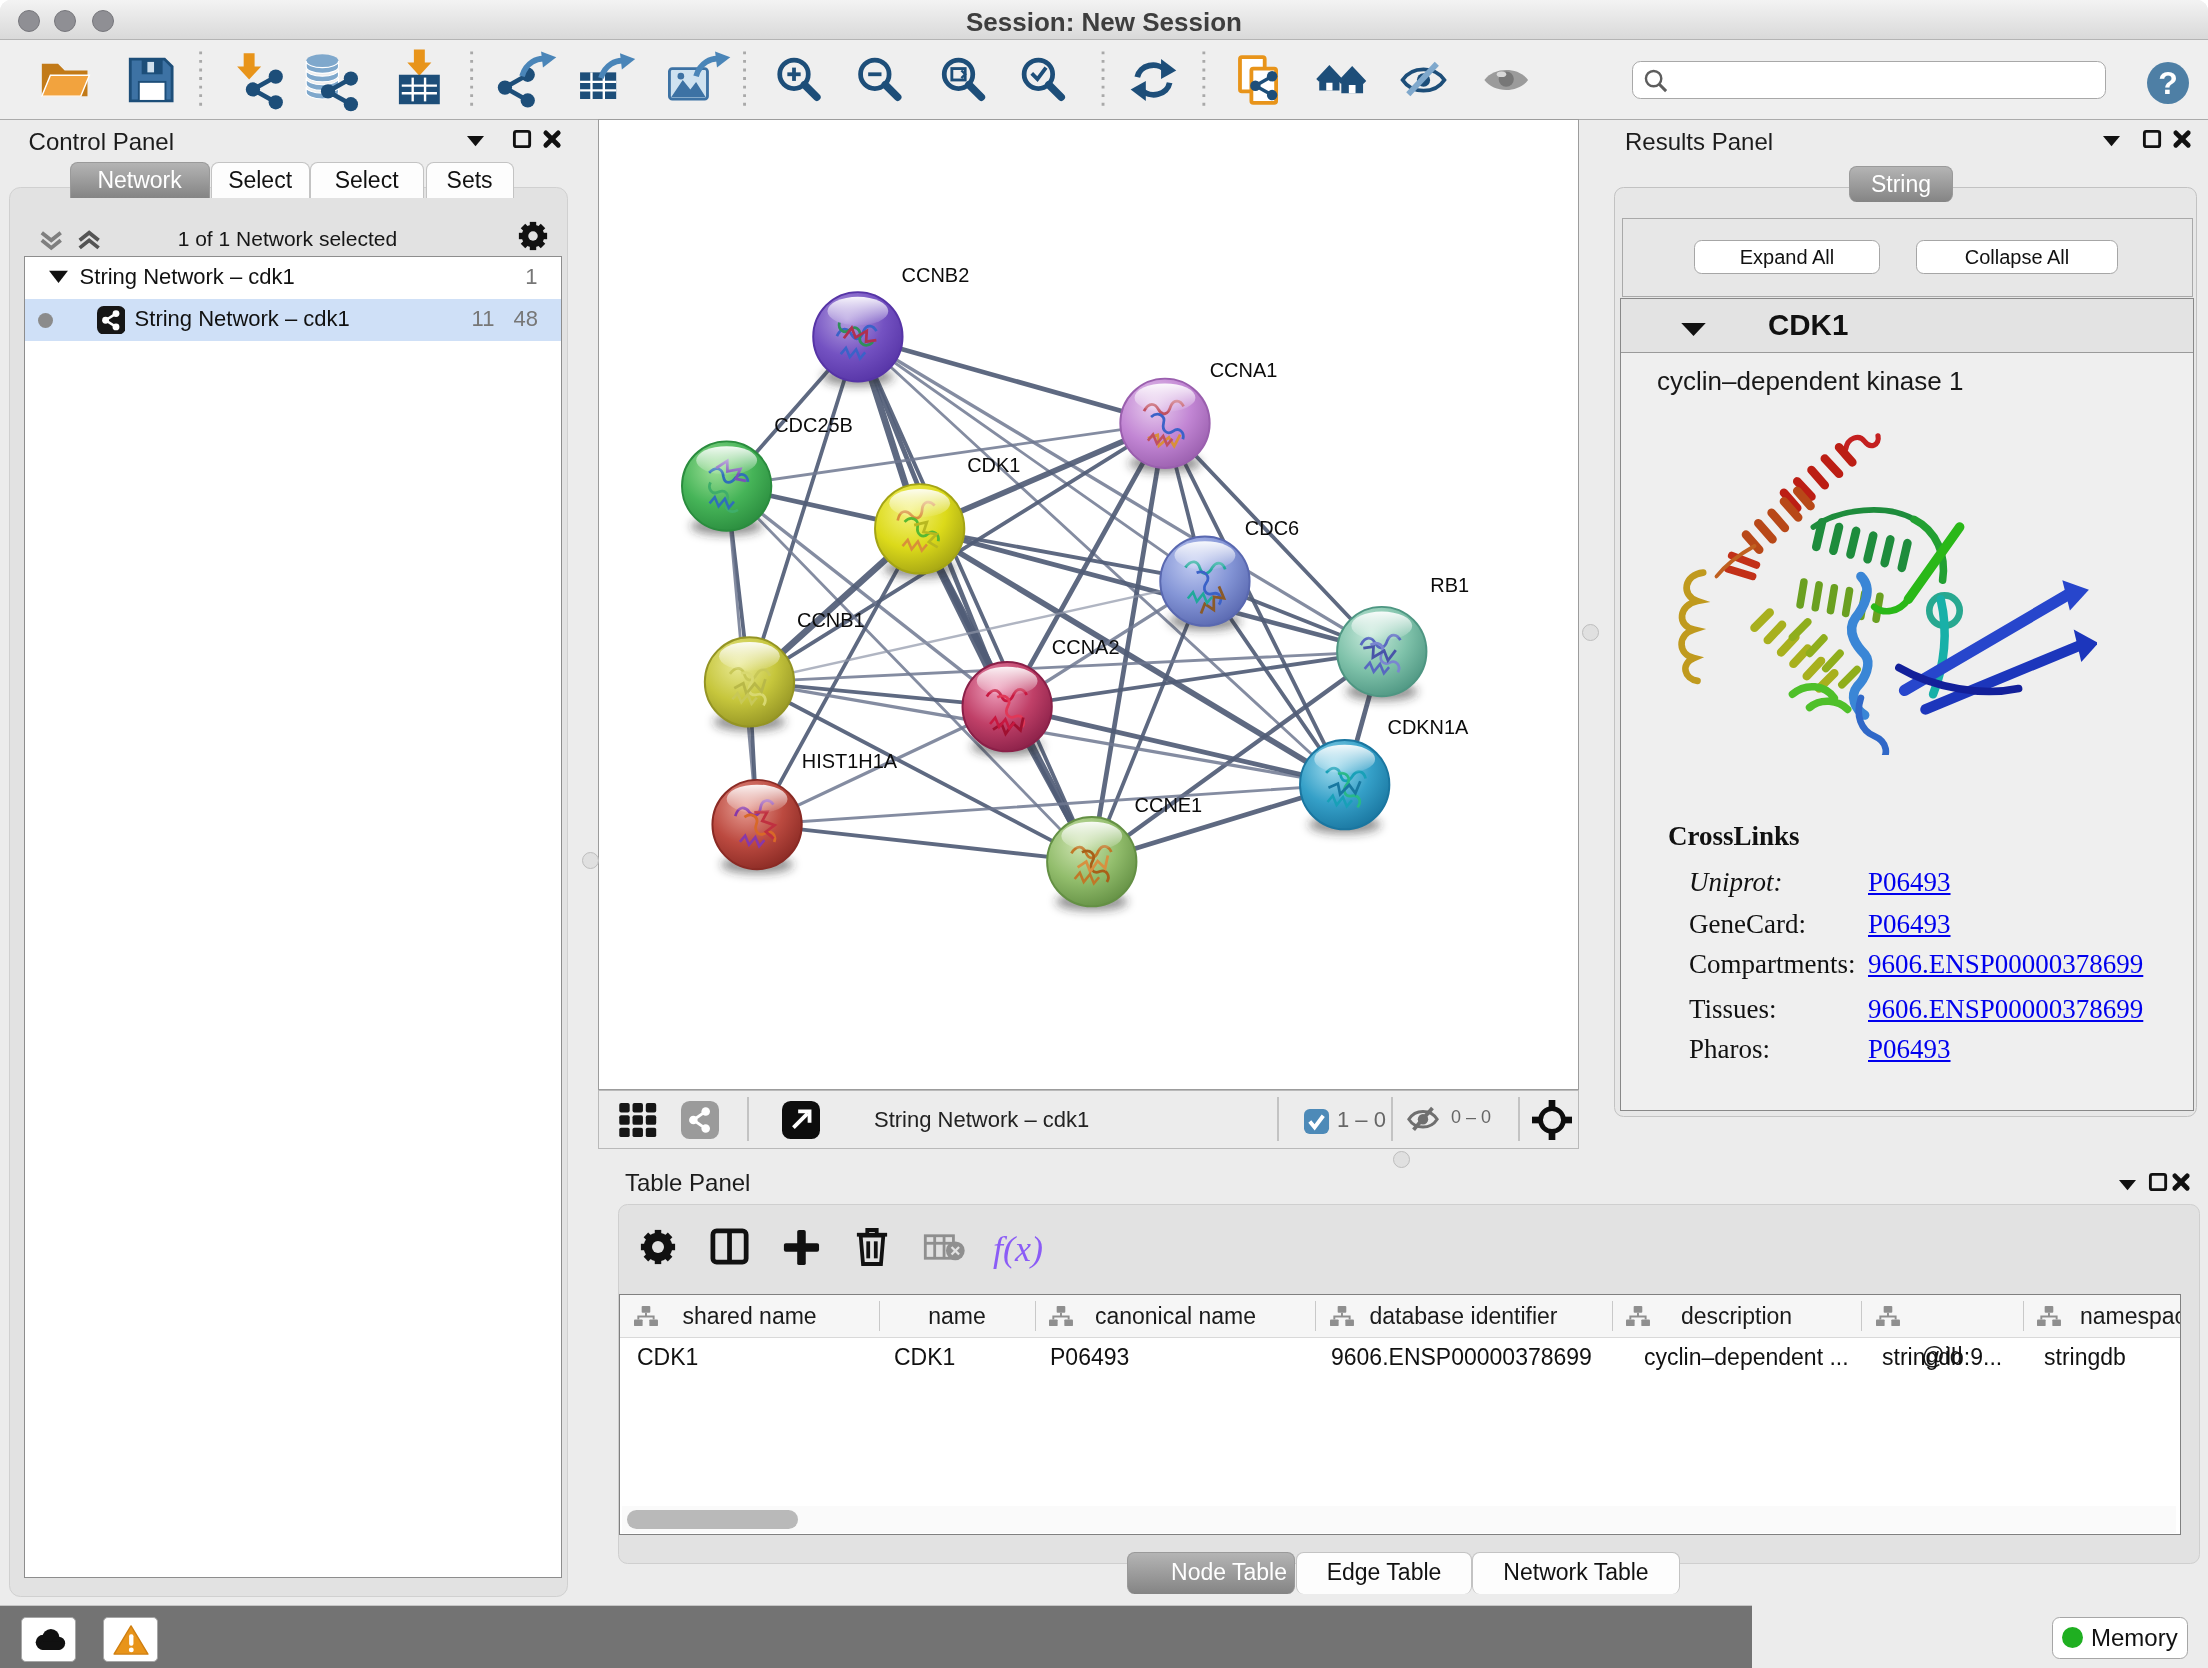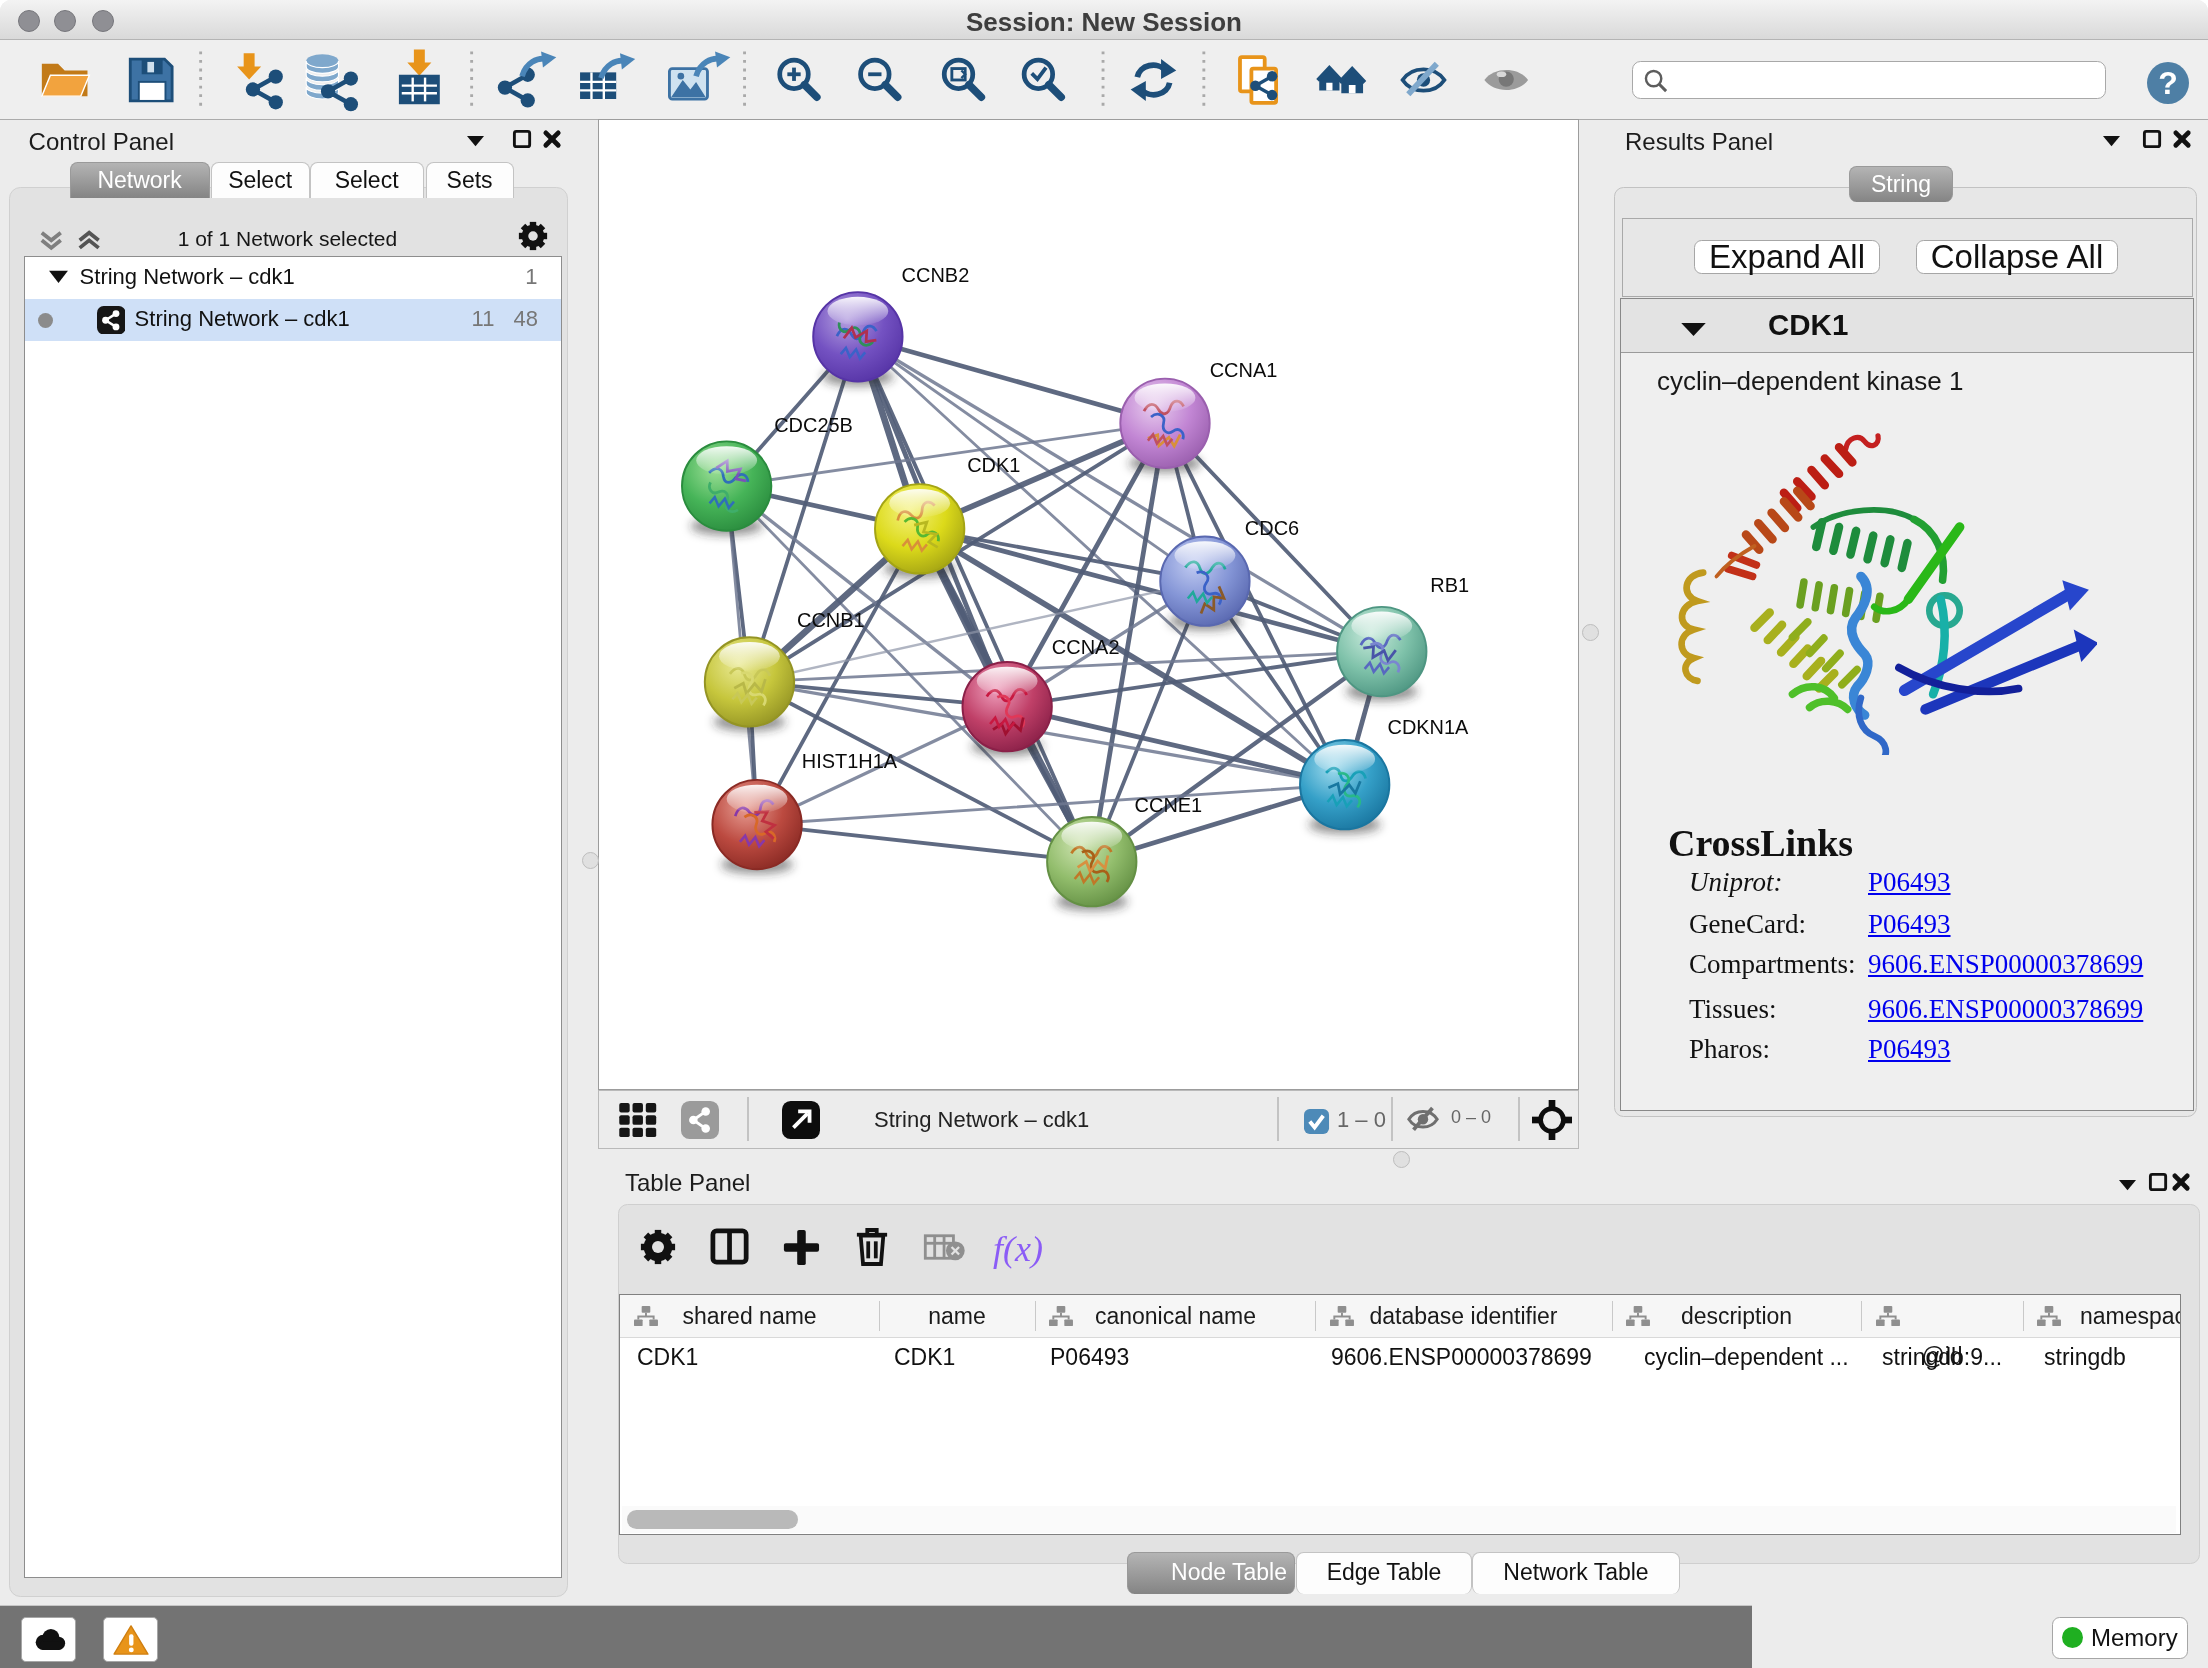"Expand All" .btn { font-size: 33px -> 20px }
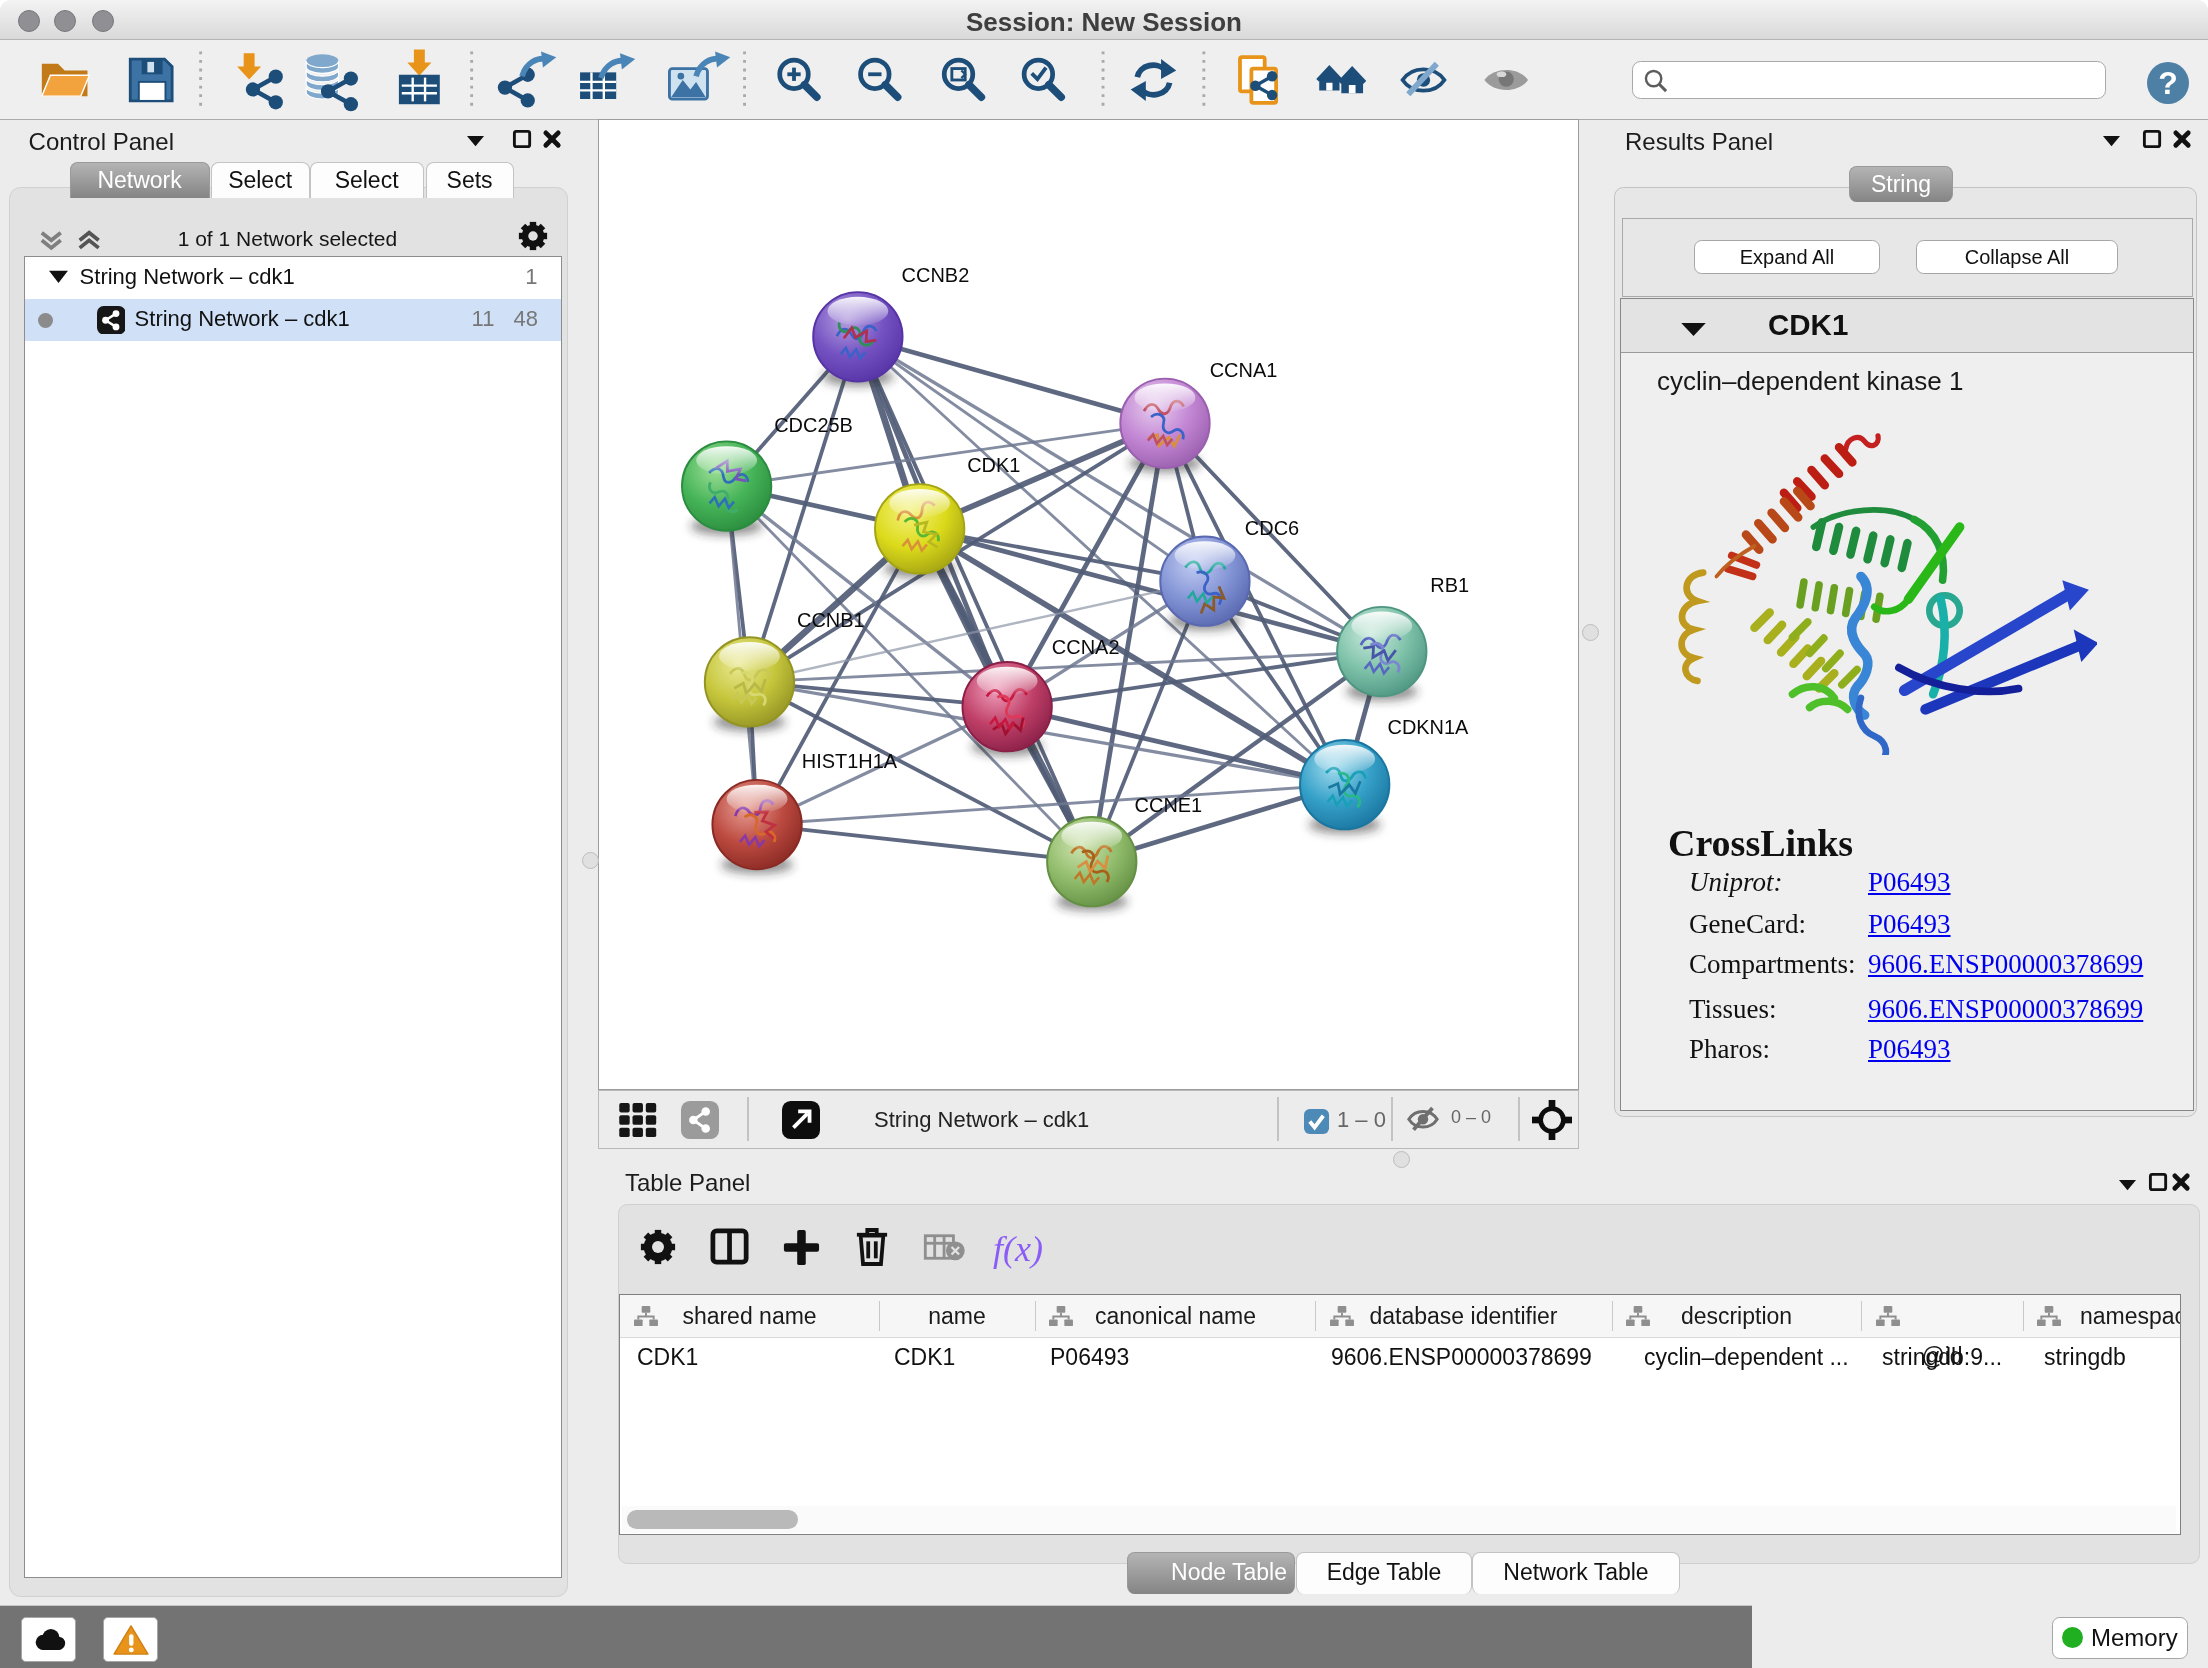"CrossLinks" div.abs { font-size: 38px -> 27px }
